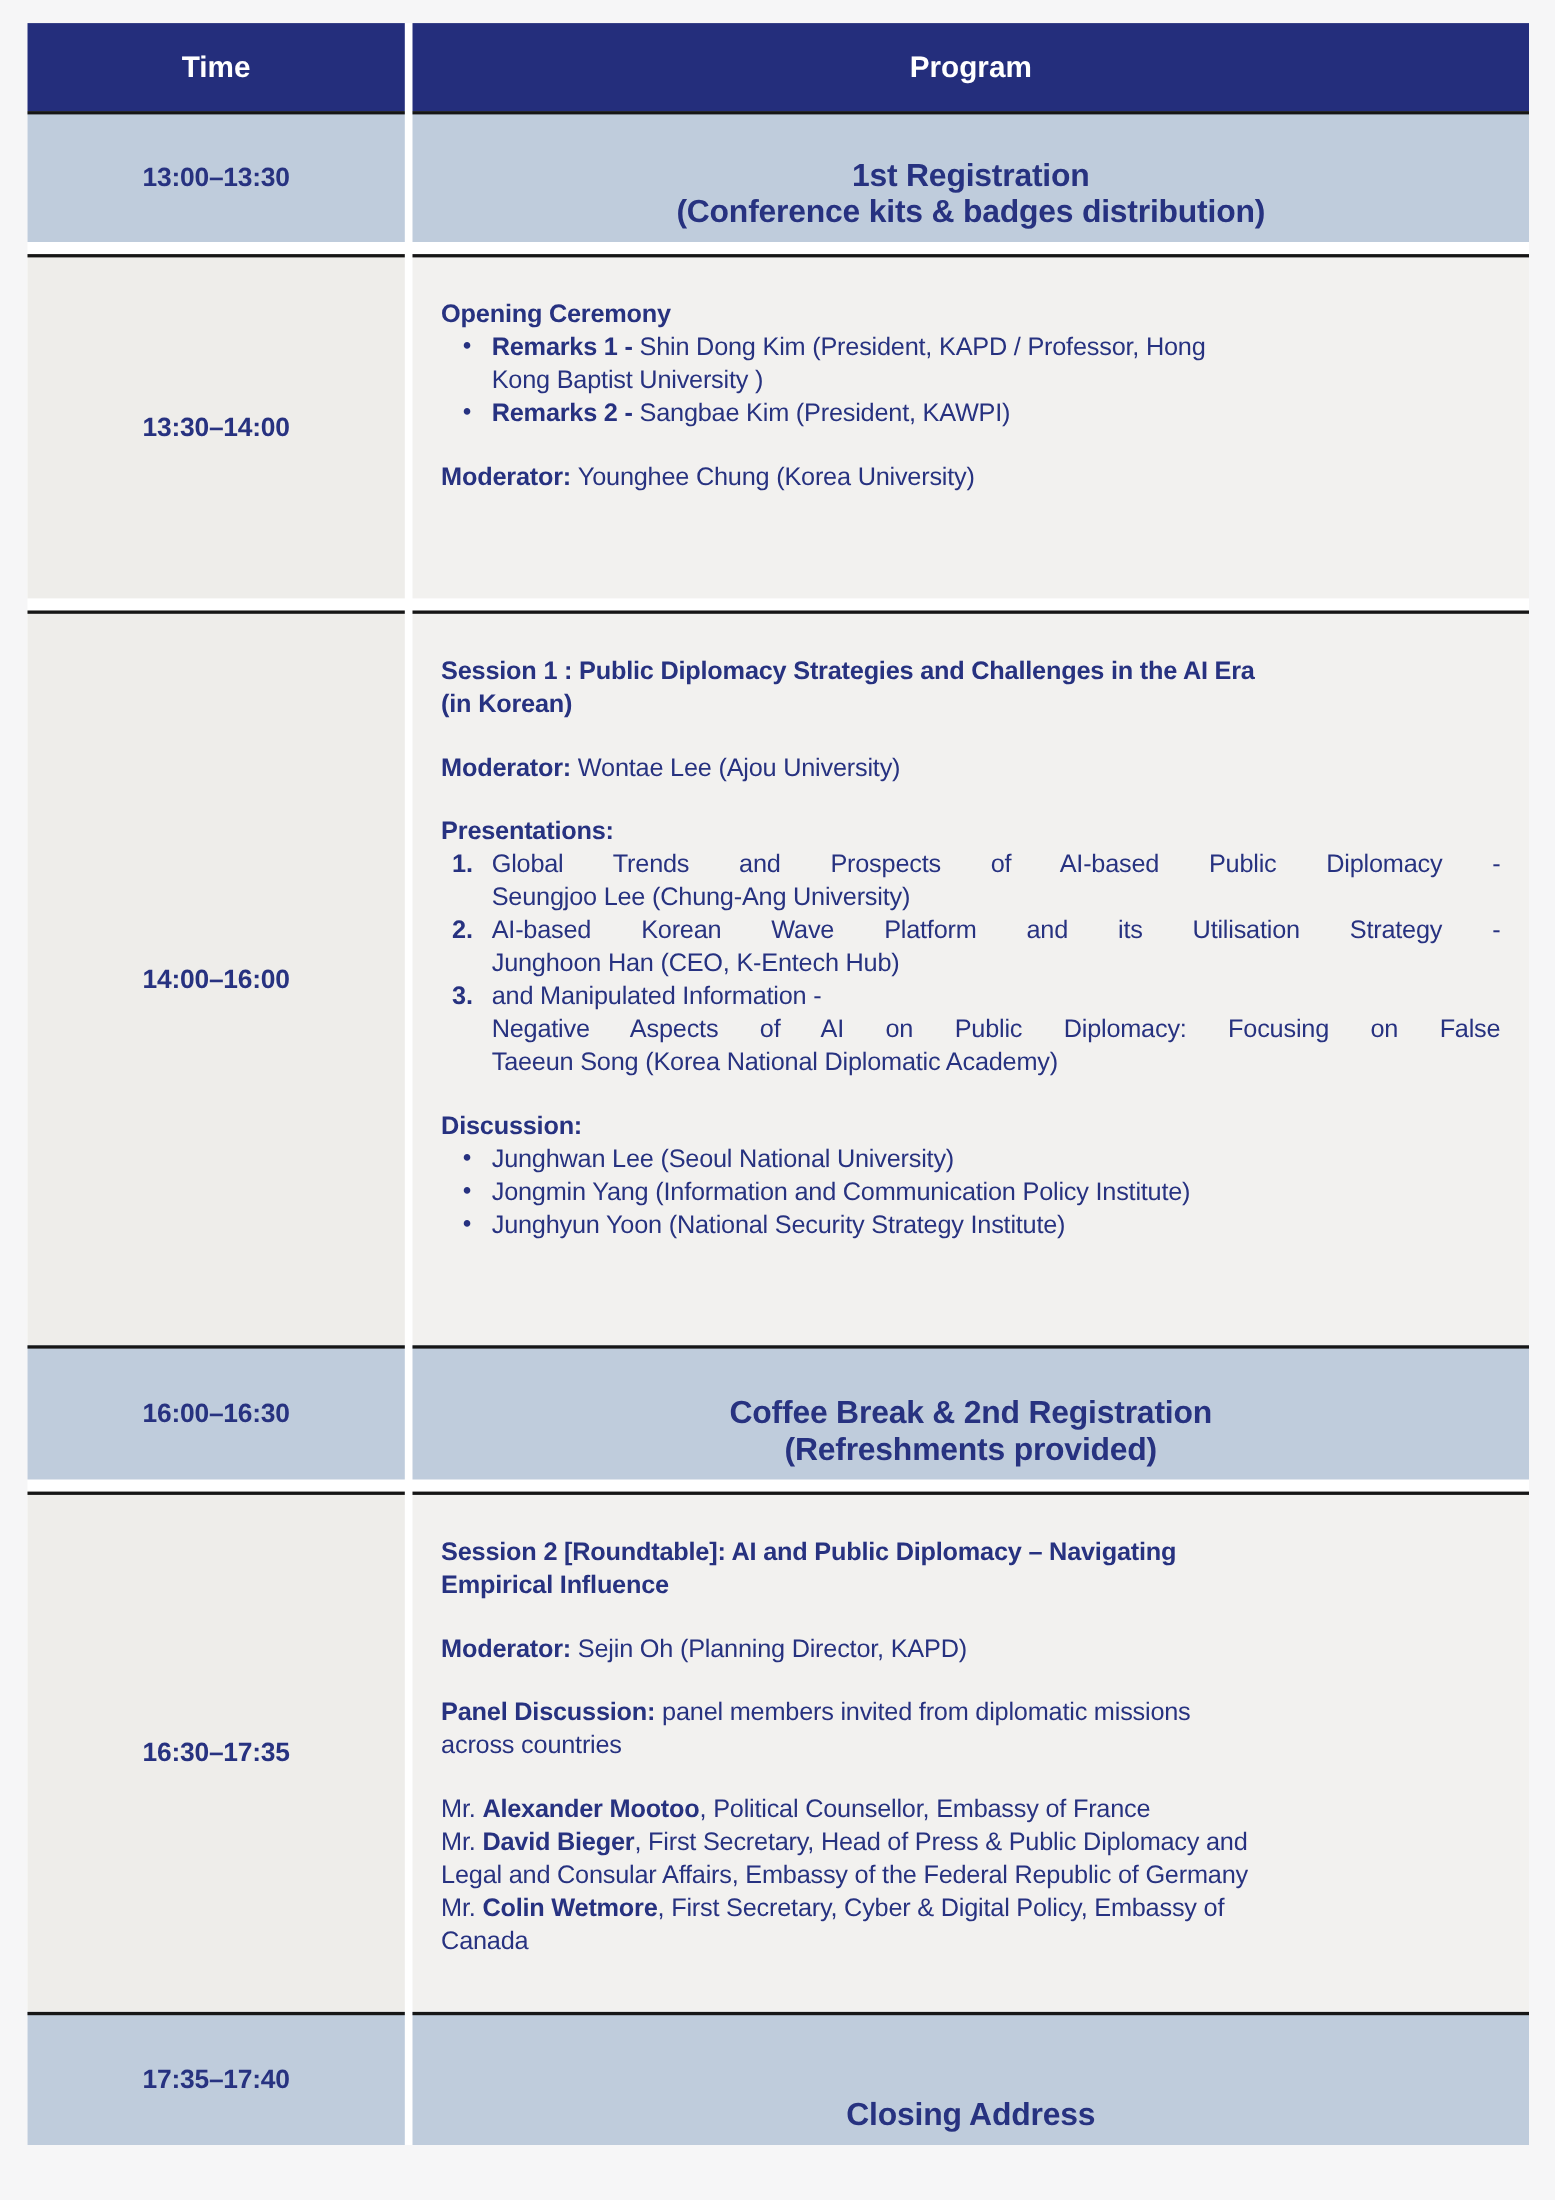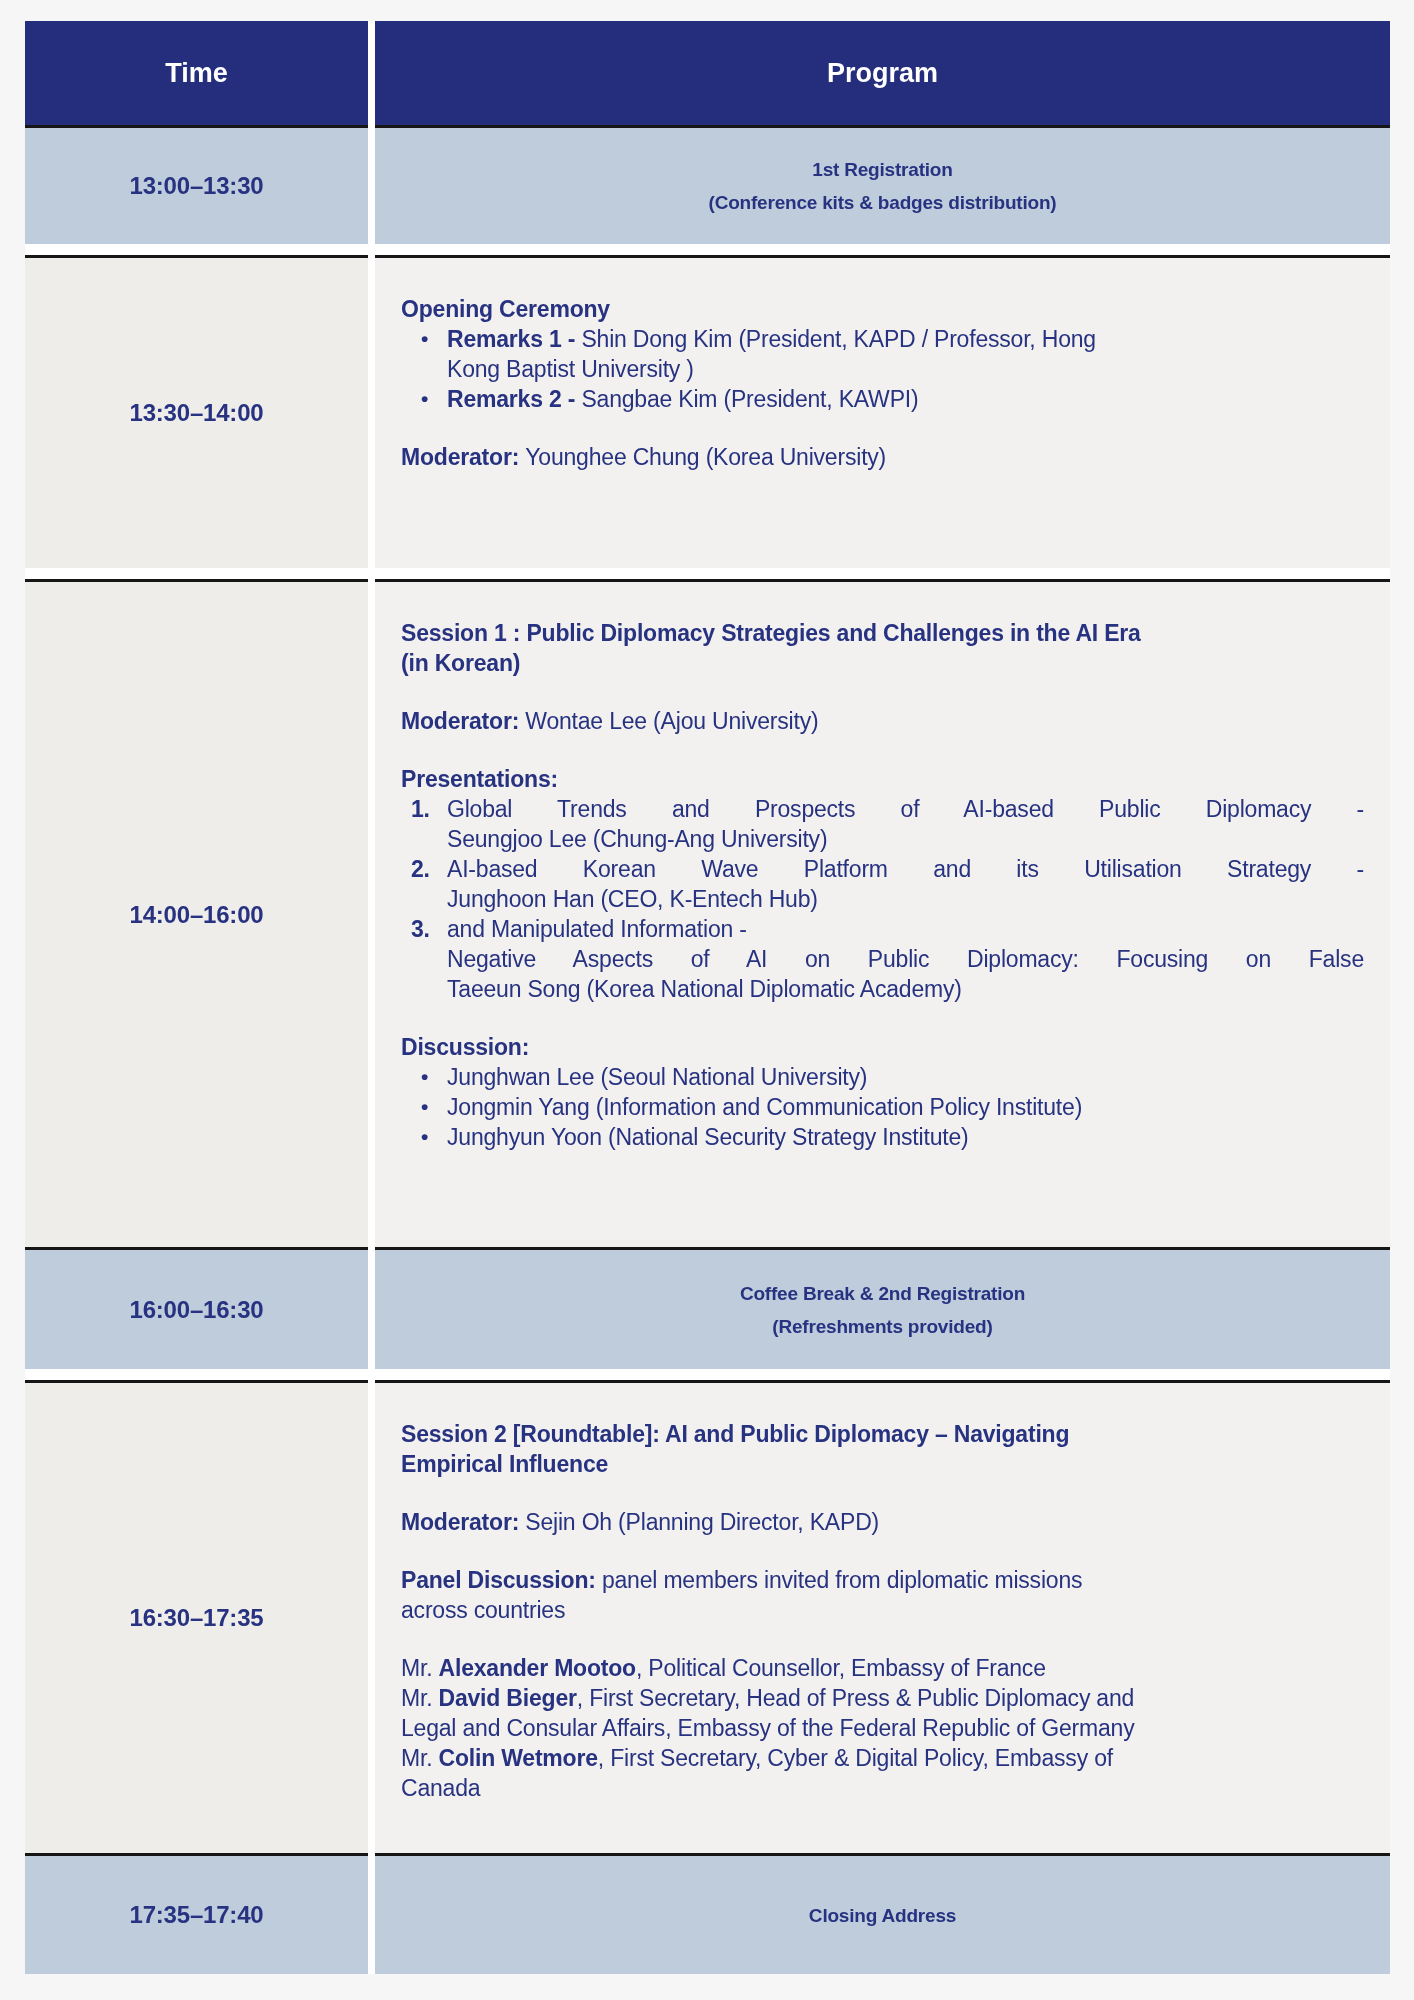"Time" .hcell { height: 104px -> 80px }
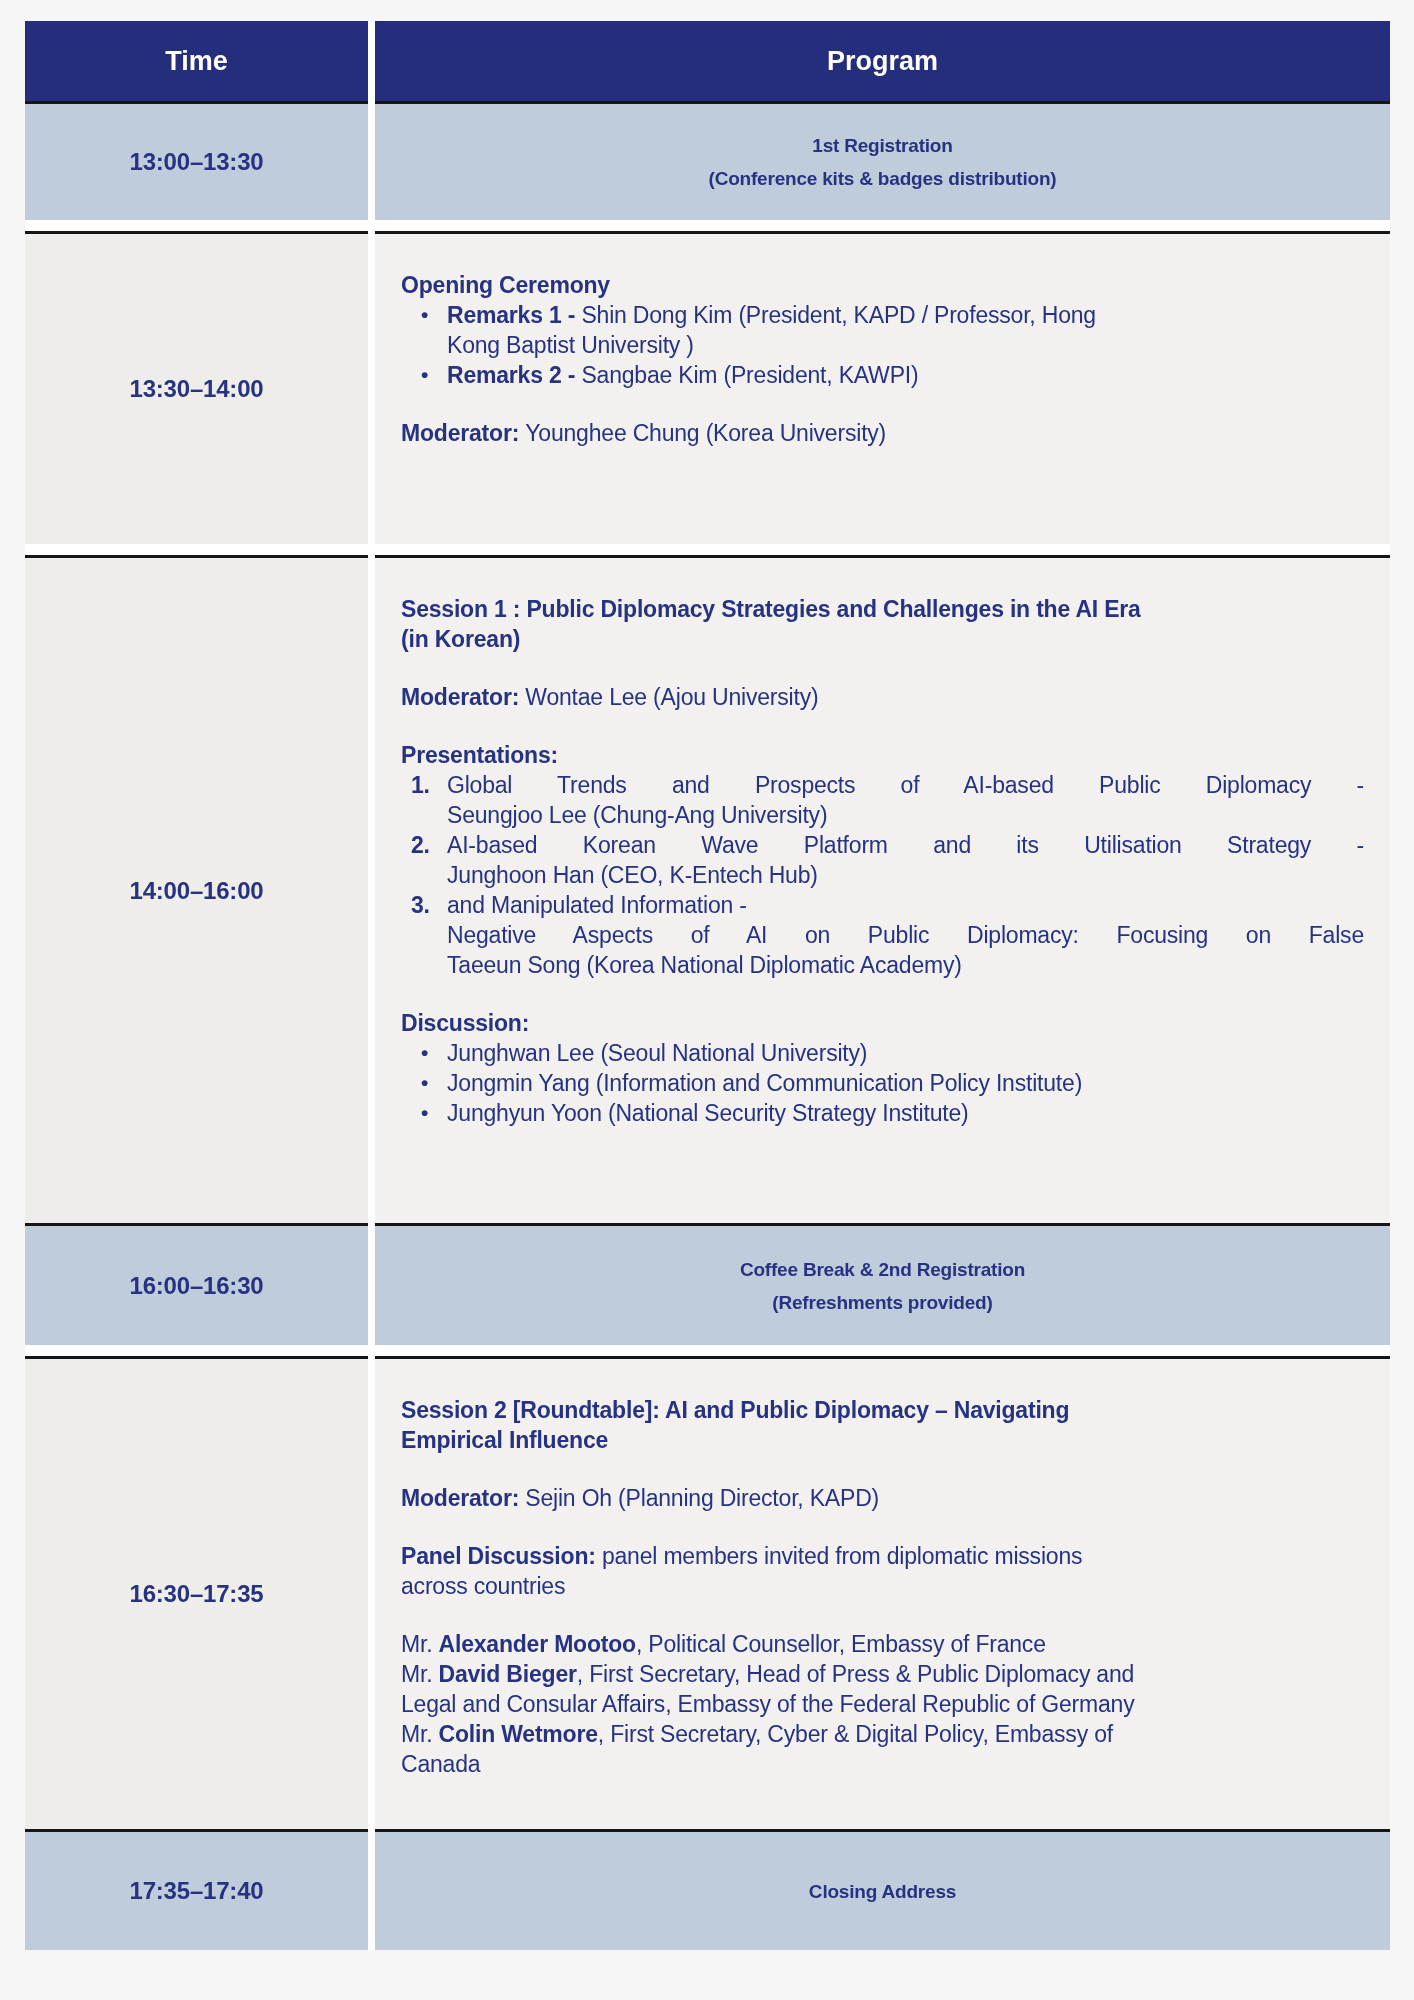"1st Registration" .program-cell.centered { font-size: 19px -> 29px; justify-content: center -> flex-end }
